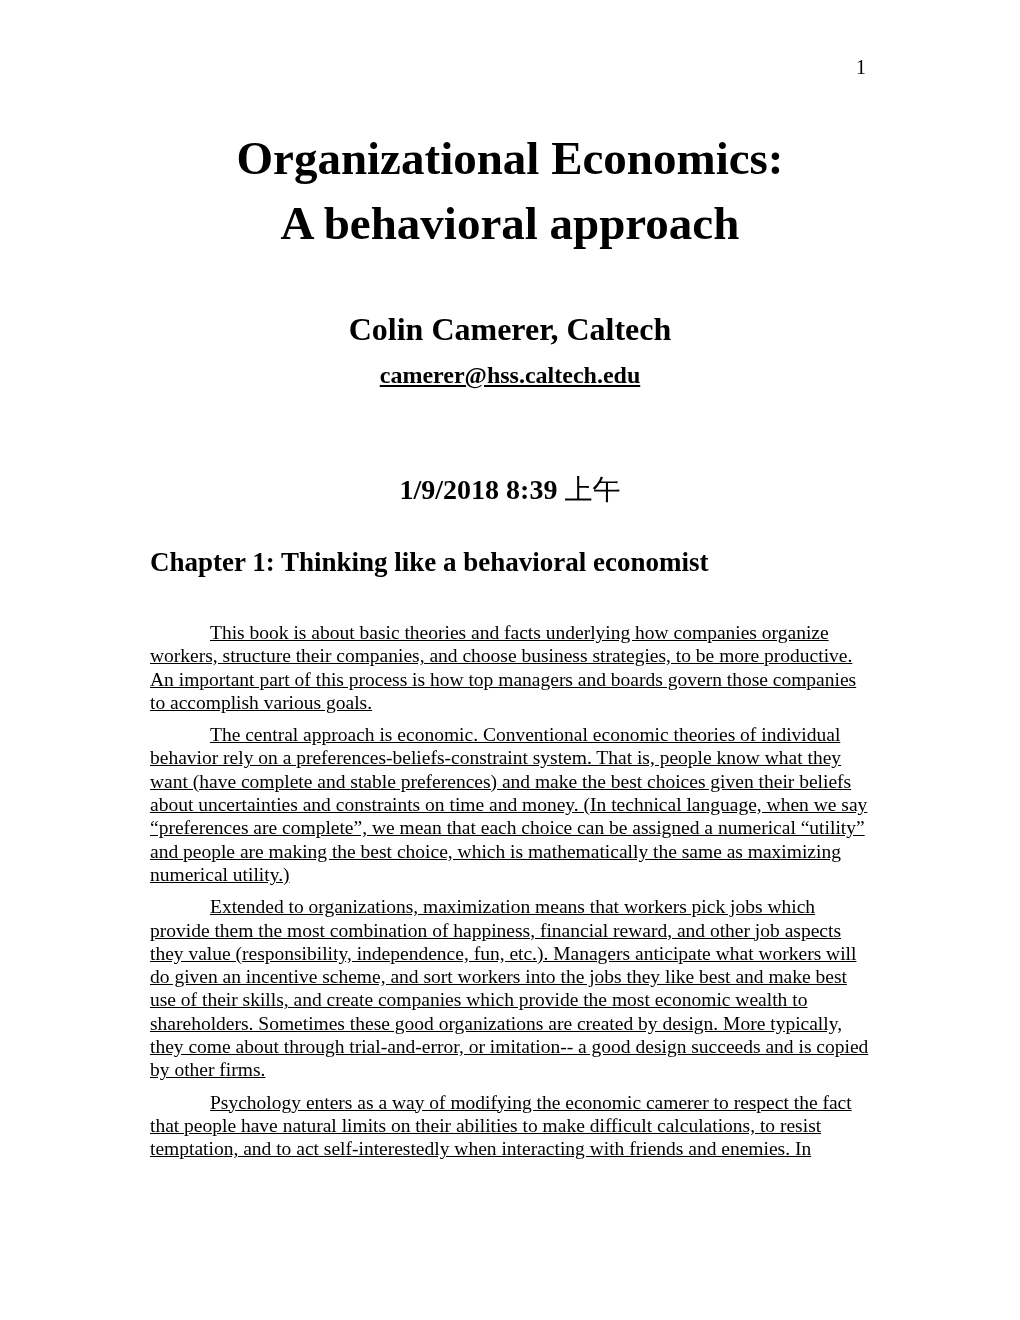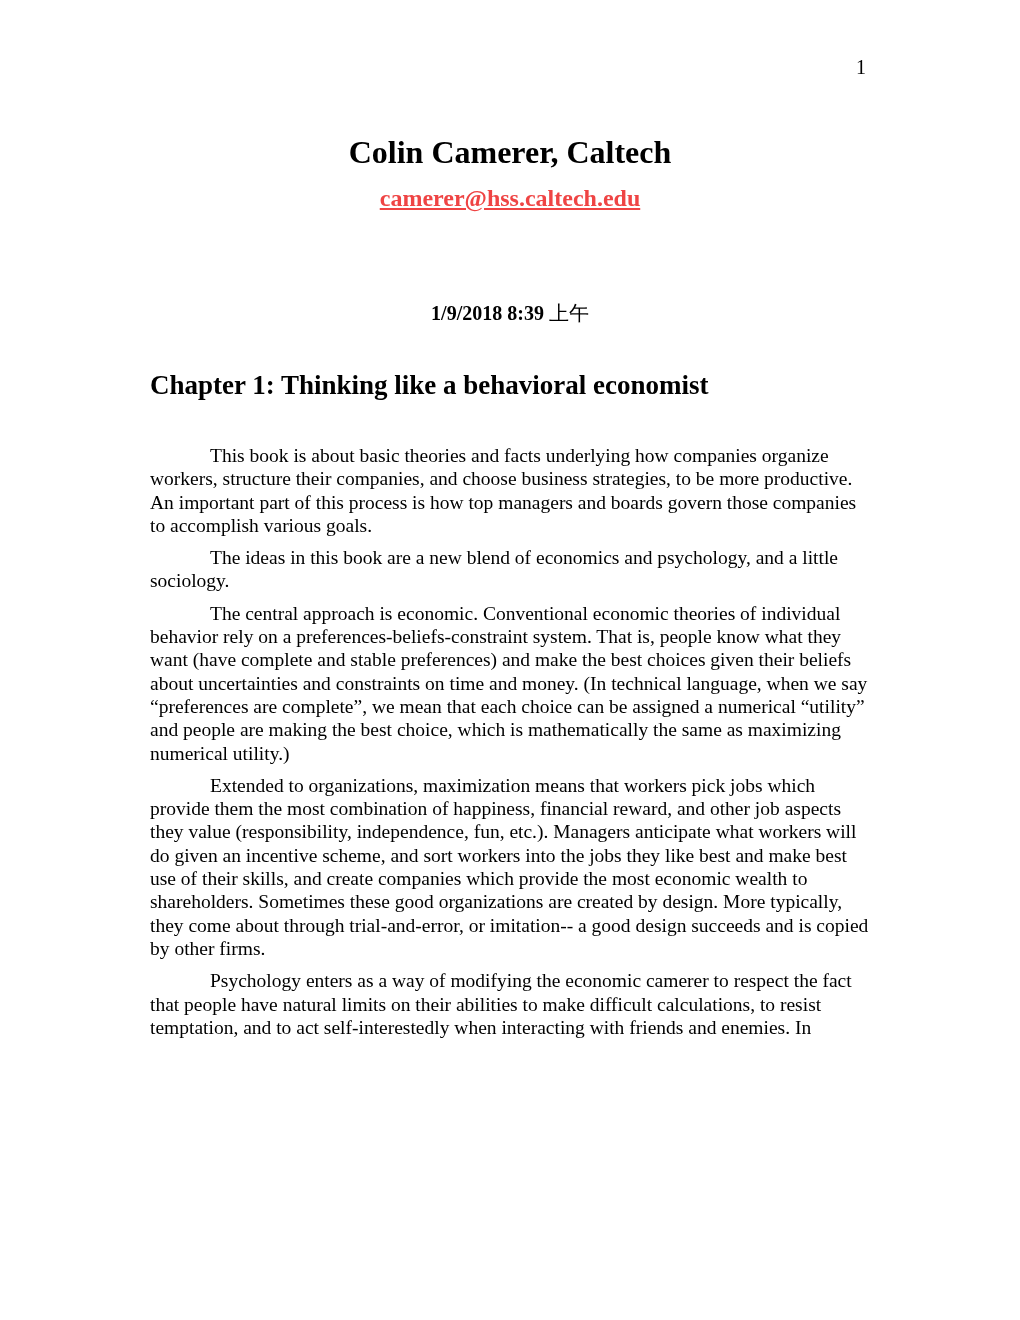"Organizational Economics:" h1.doc-title { html: none -> <h1> <span>Organizational Economics:</span><br> <span>A behavioral approach</span> </h1> }
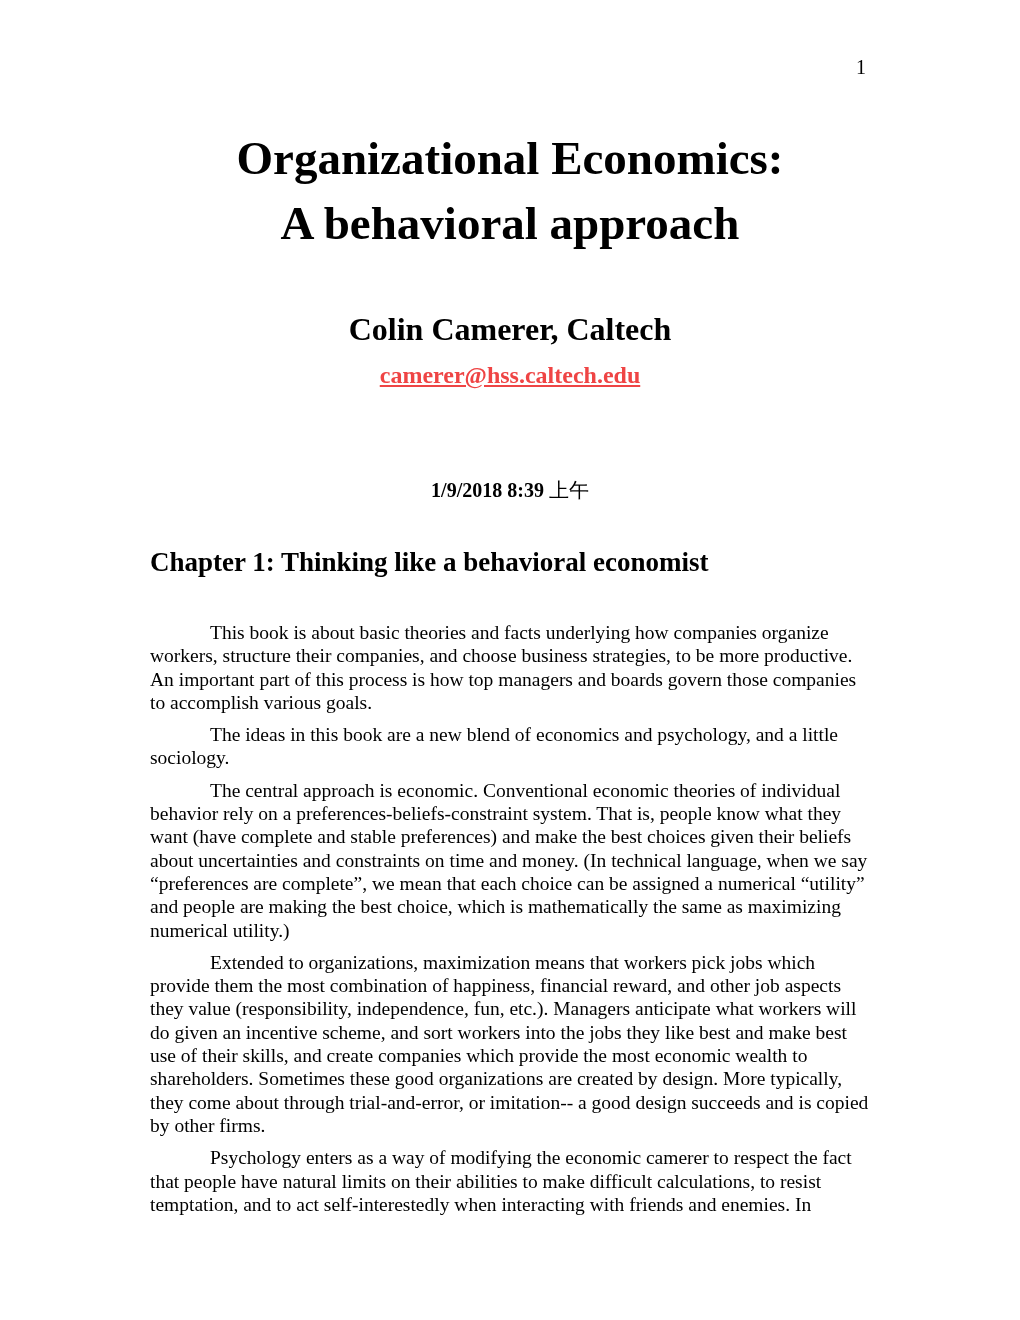"camerer@hss.caltech.edu" .email-line a { color: #ef4444 -> #000000 }
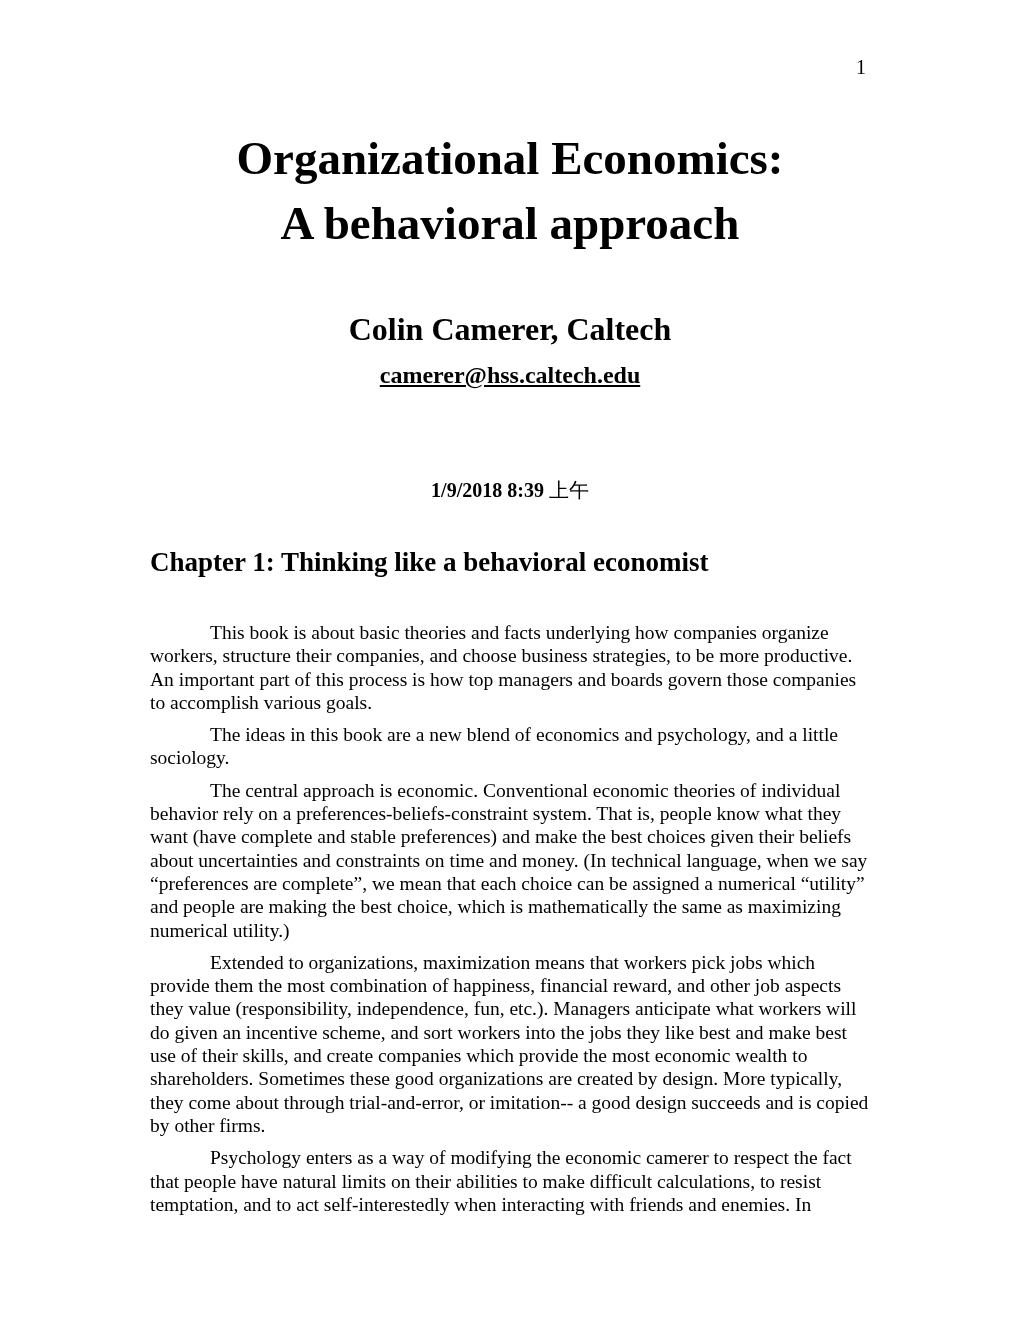"1/9/2018 8:39 上午" .date-line { font-size: 20px -> 28px }
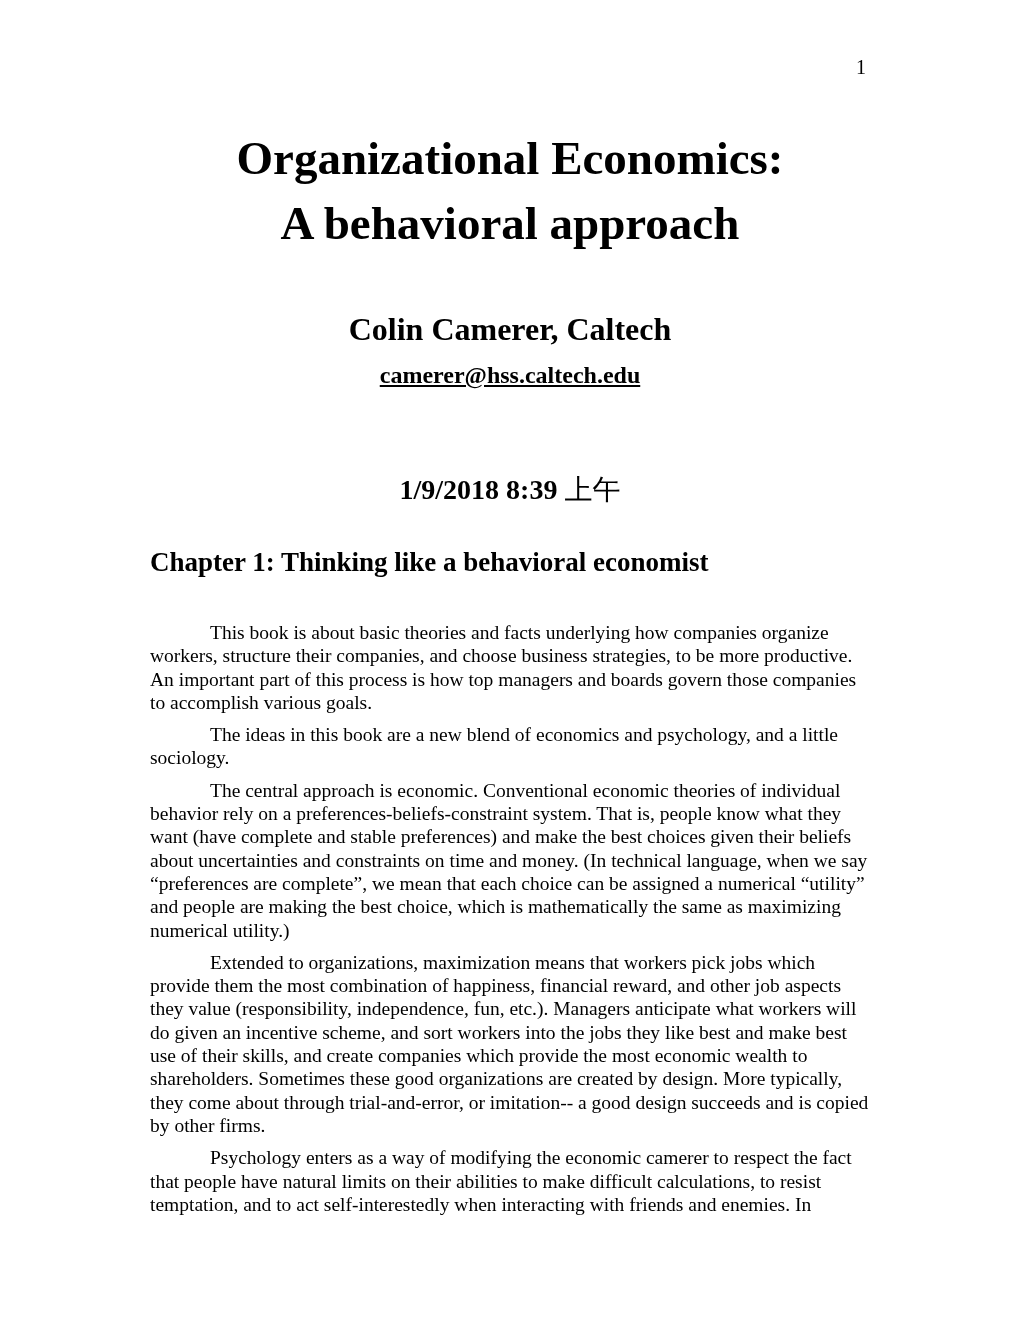"This book is about basic" .body-text { text-decoration: none -> underline }
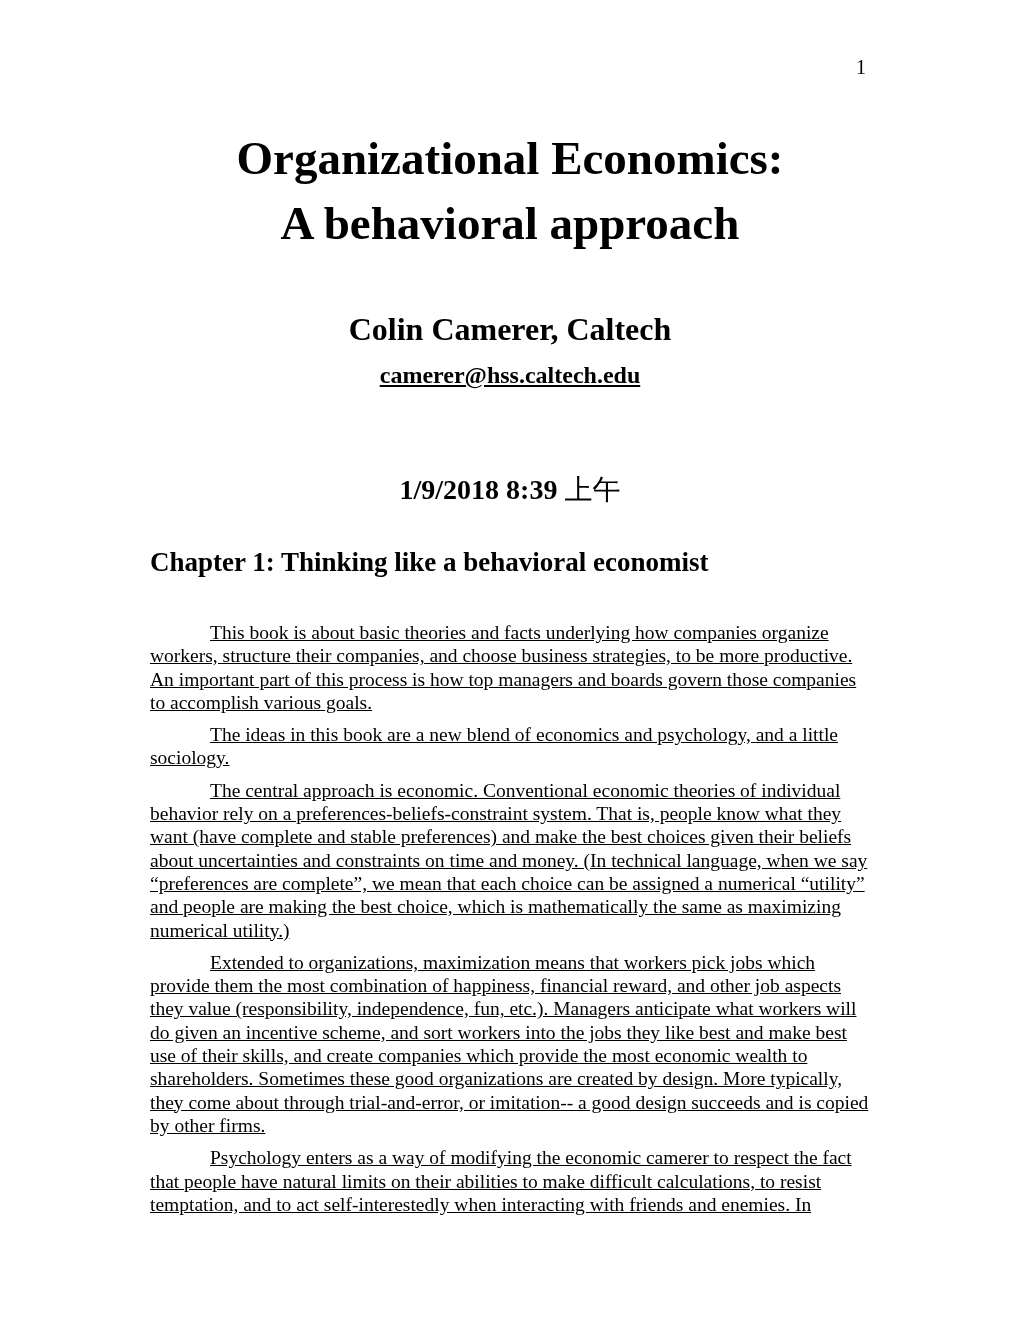"The ideas in this book" p { html: <p>The ideas in this book are a new blend of economics and psychology, and a little sociology.</p> -> none }
